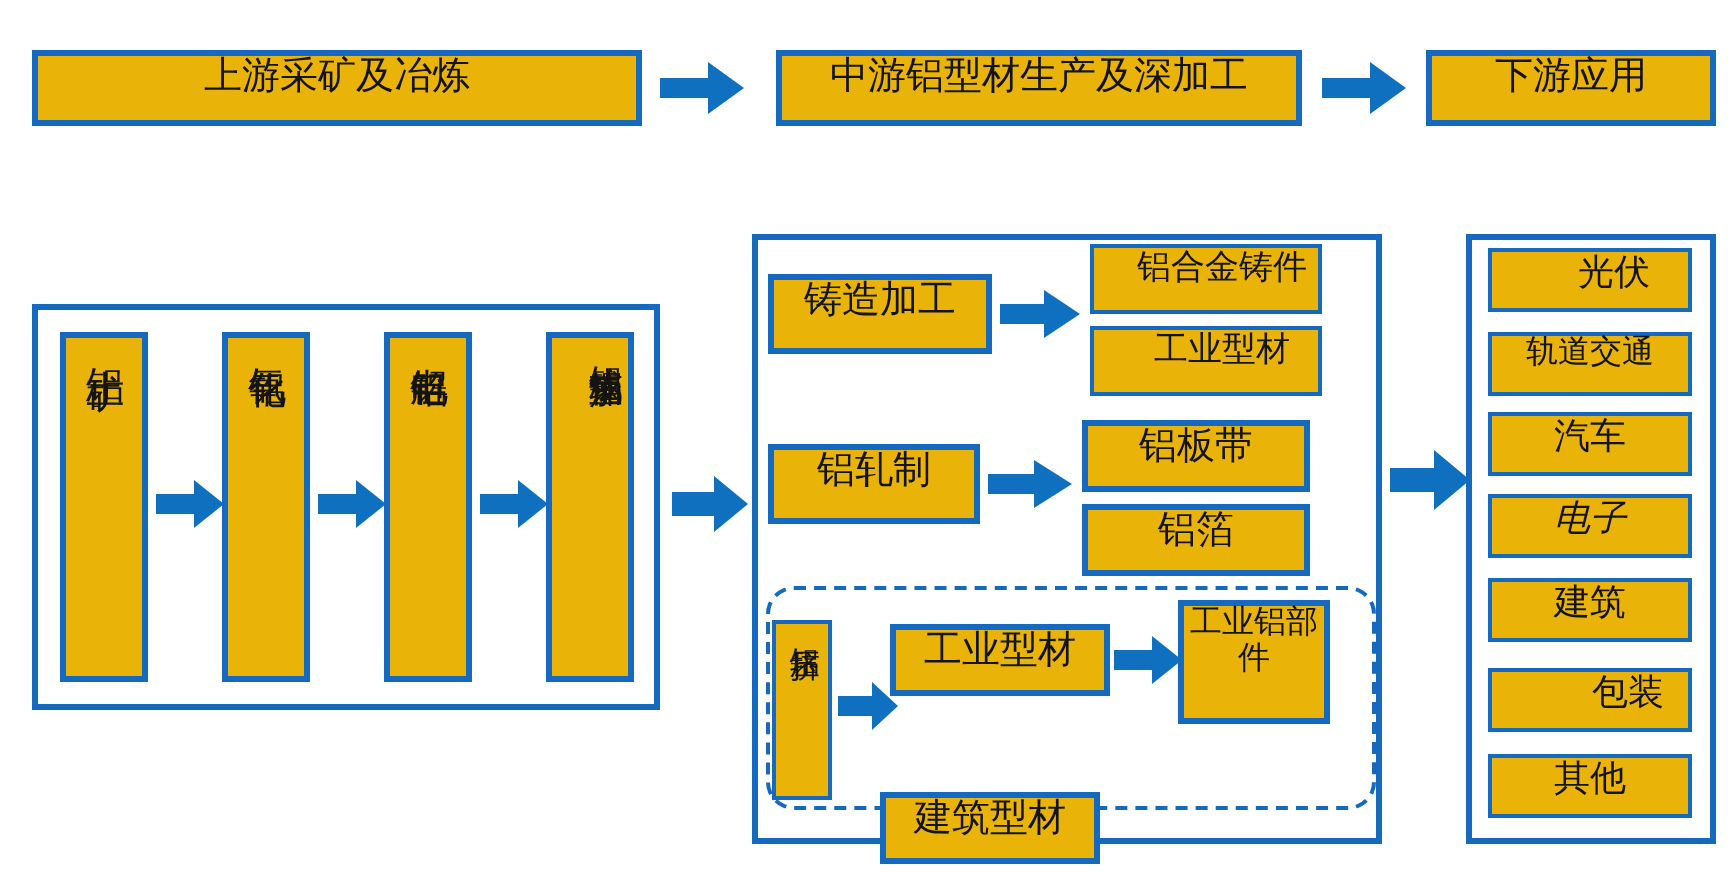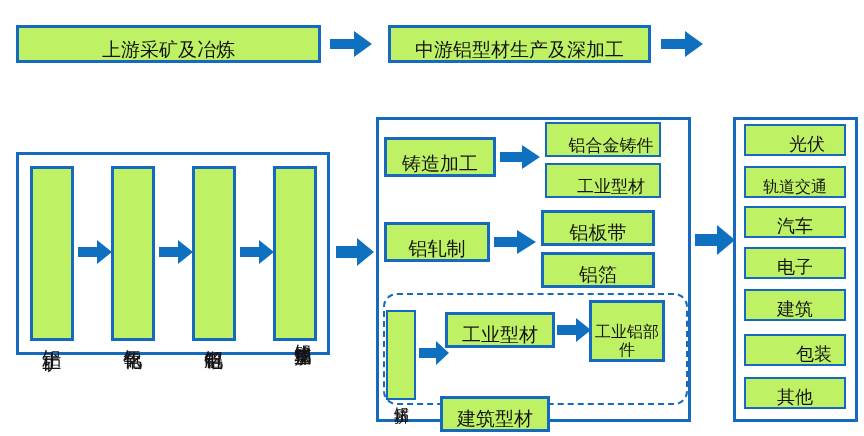"上游采矿及冶炼" .box { align-items: flex-end -> flex-start; background: #bef264 -> #eab308 }
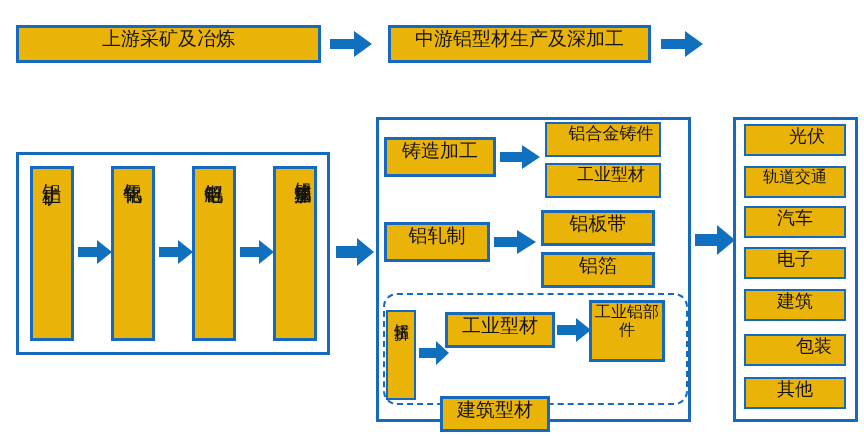"下游应用" div.box { html: none -> <div> <span>下游应用</span> </div> }
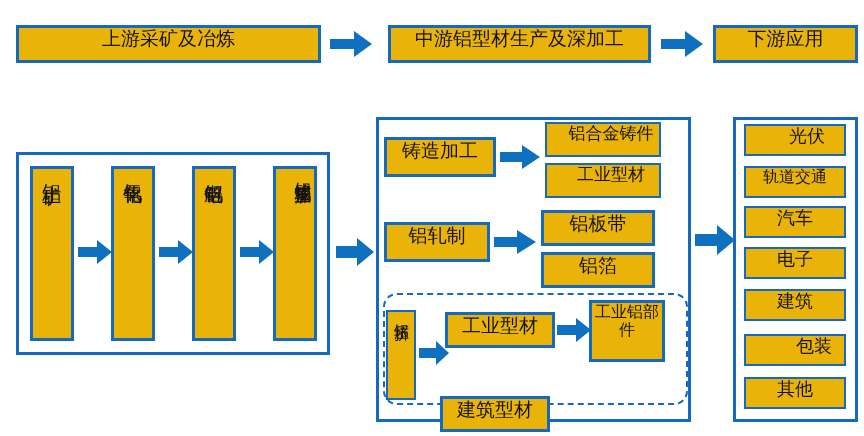"电子" div.box { font-style: none -> italic }
